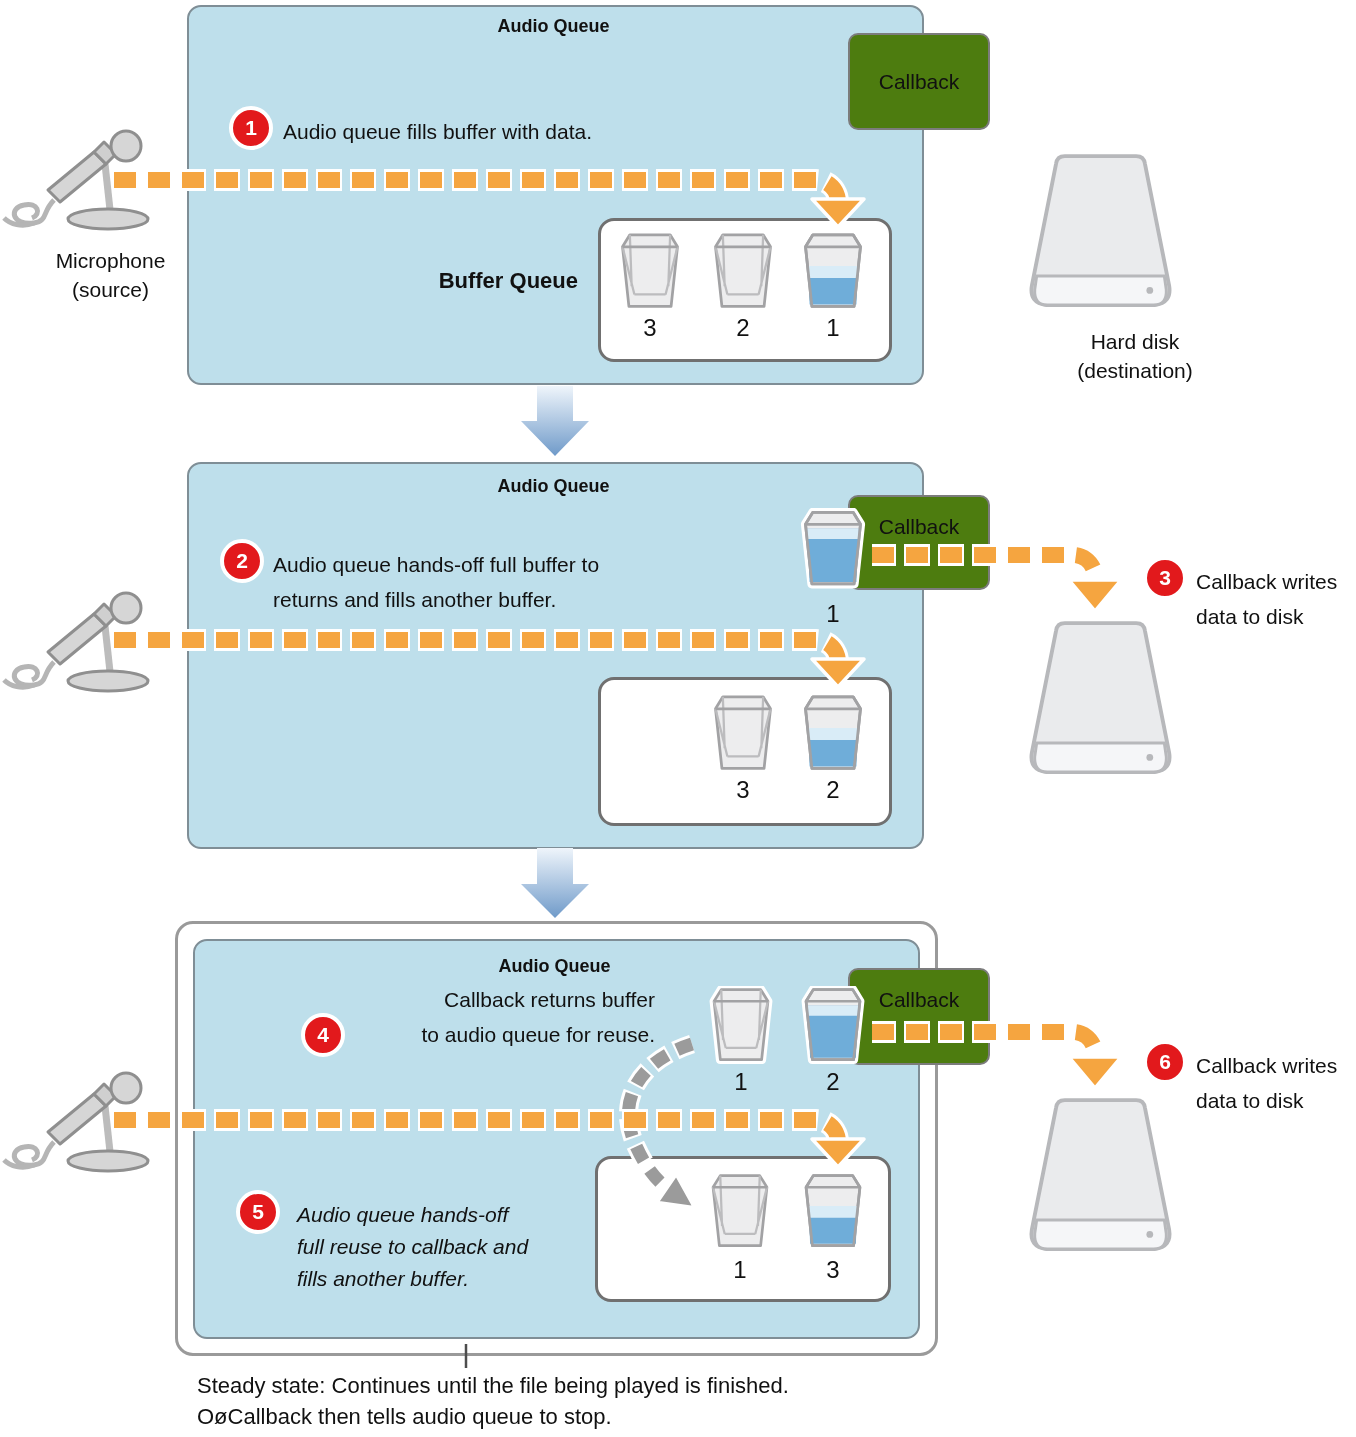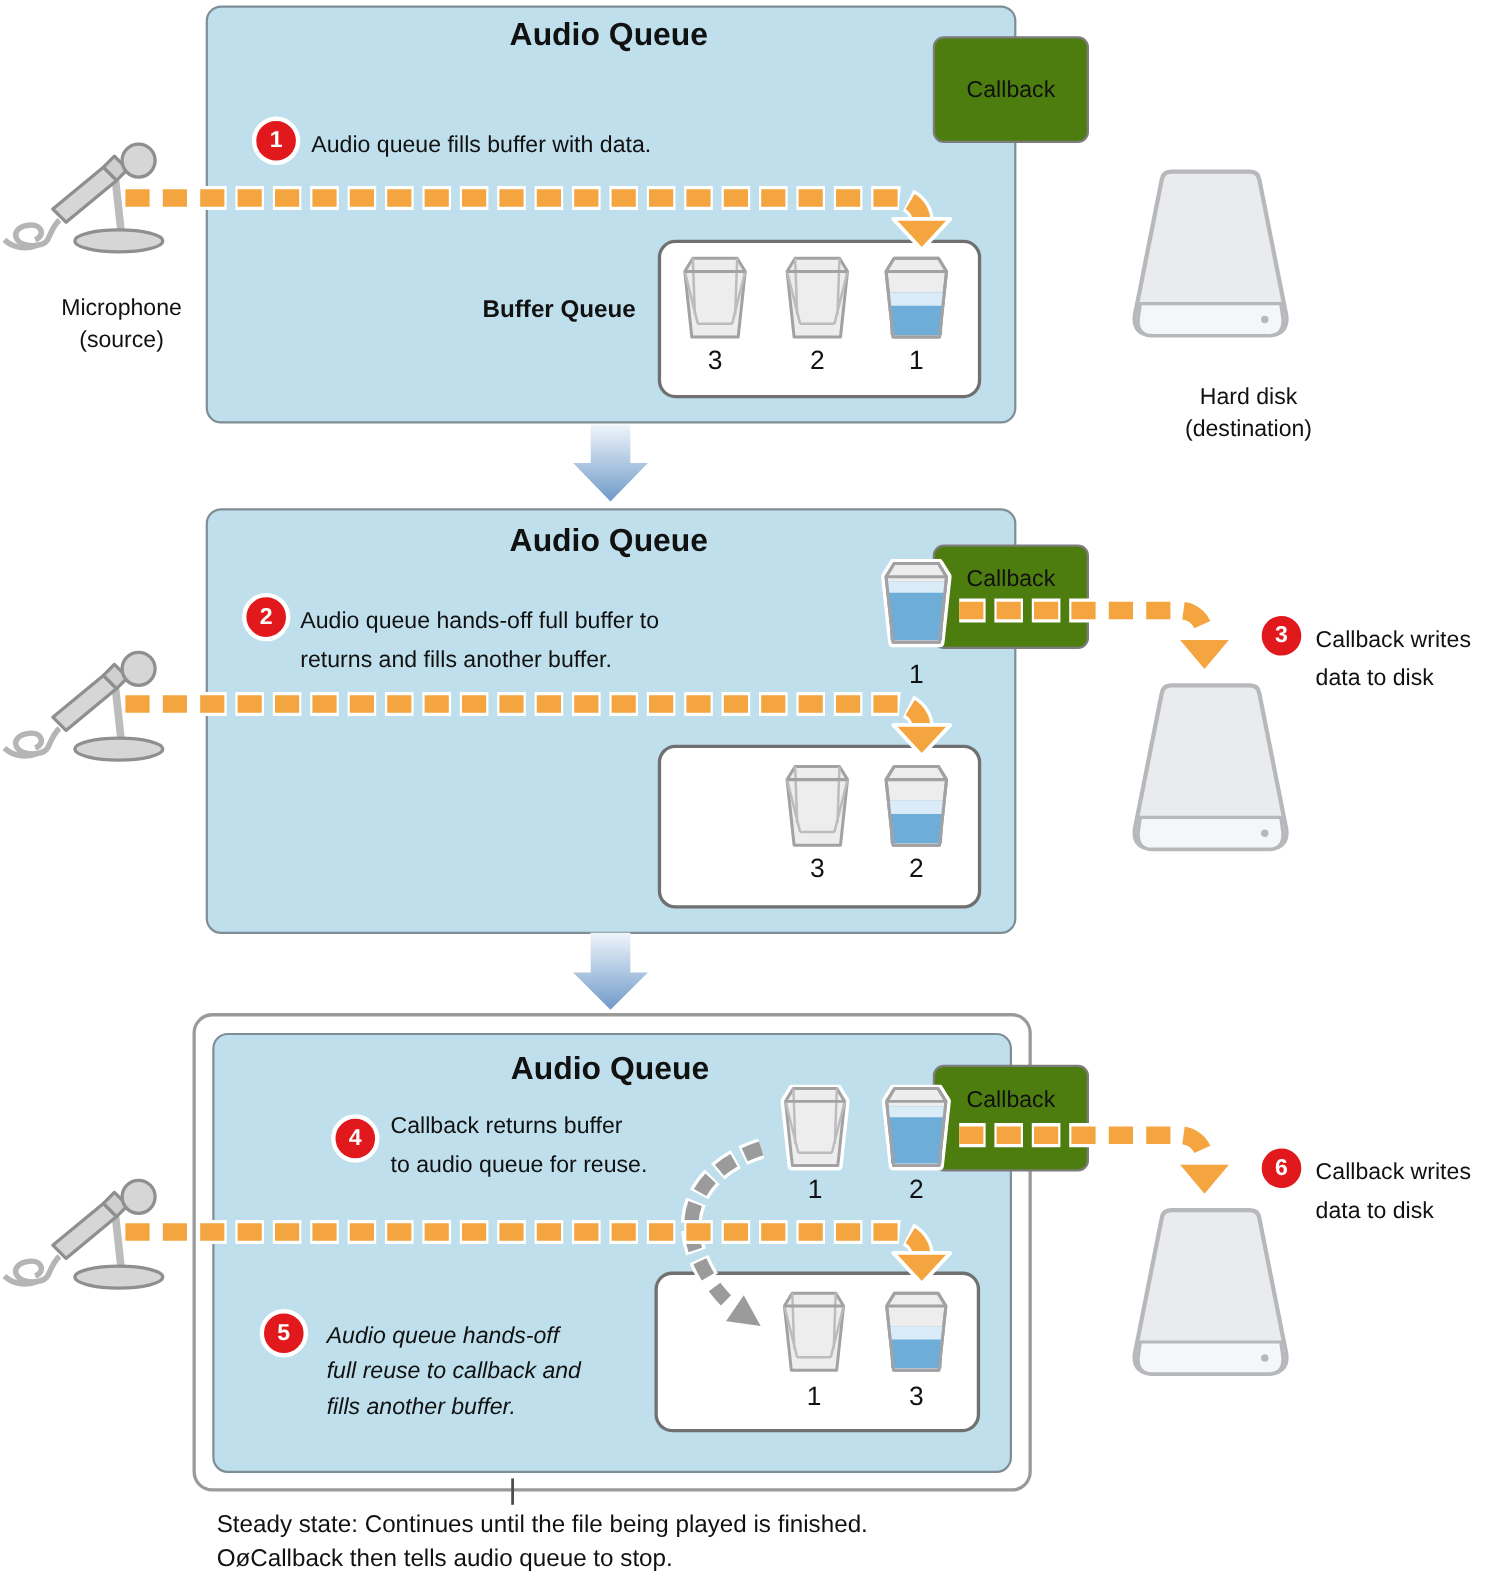"Audio Queue" .title { font-size: 29px -> 18px }
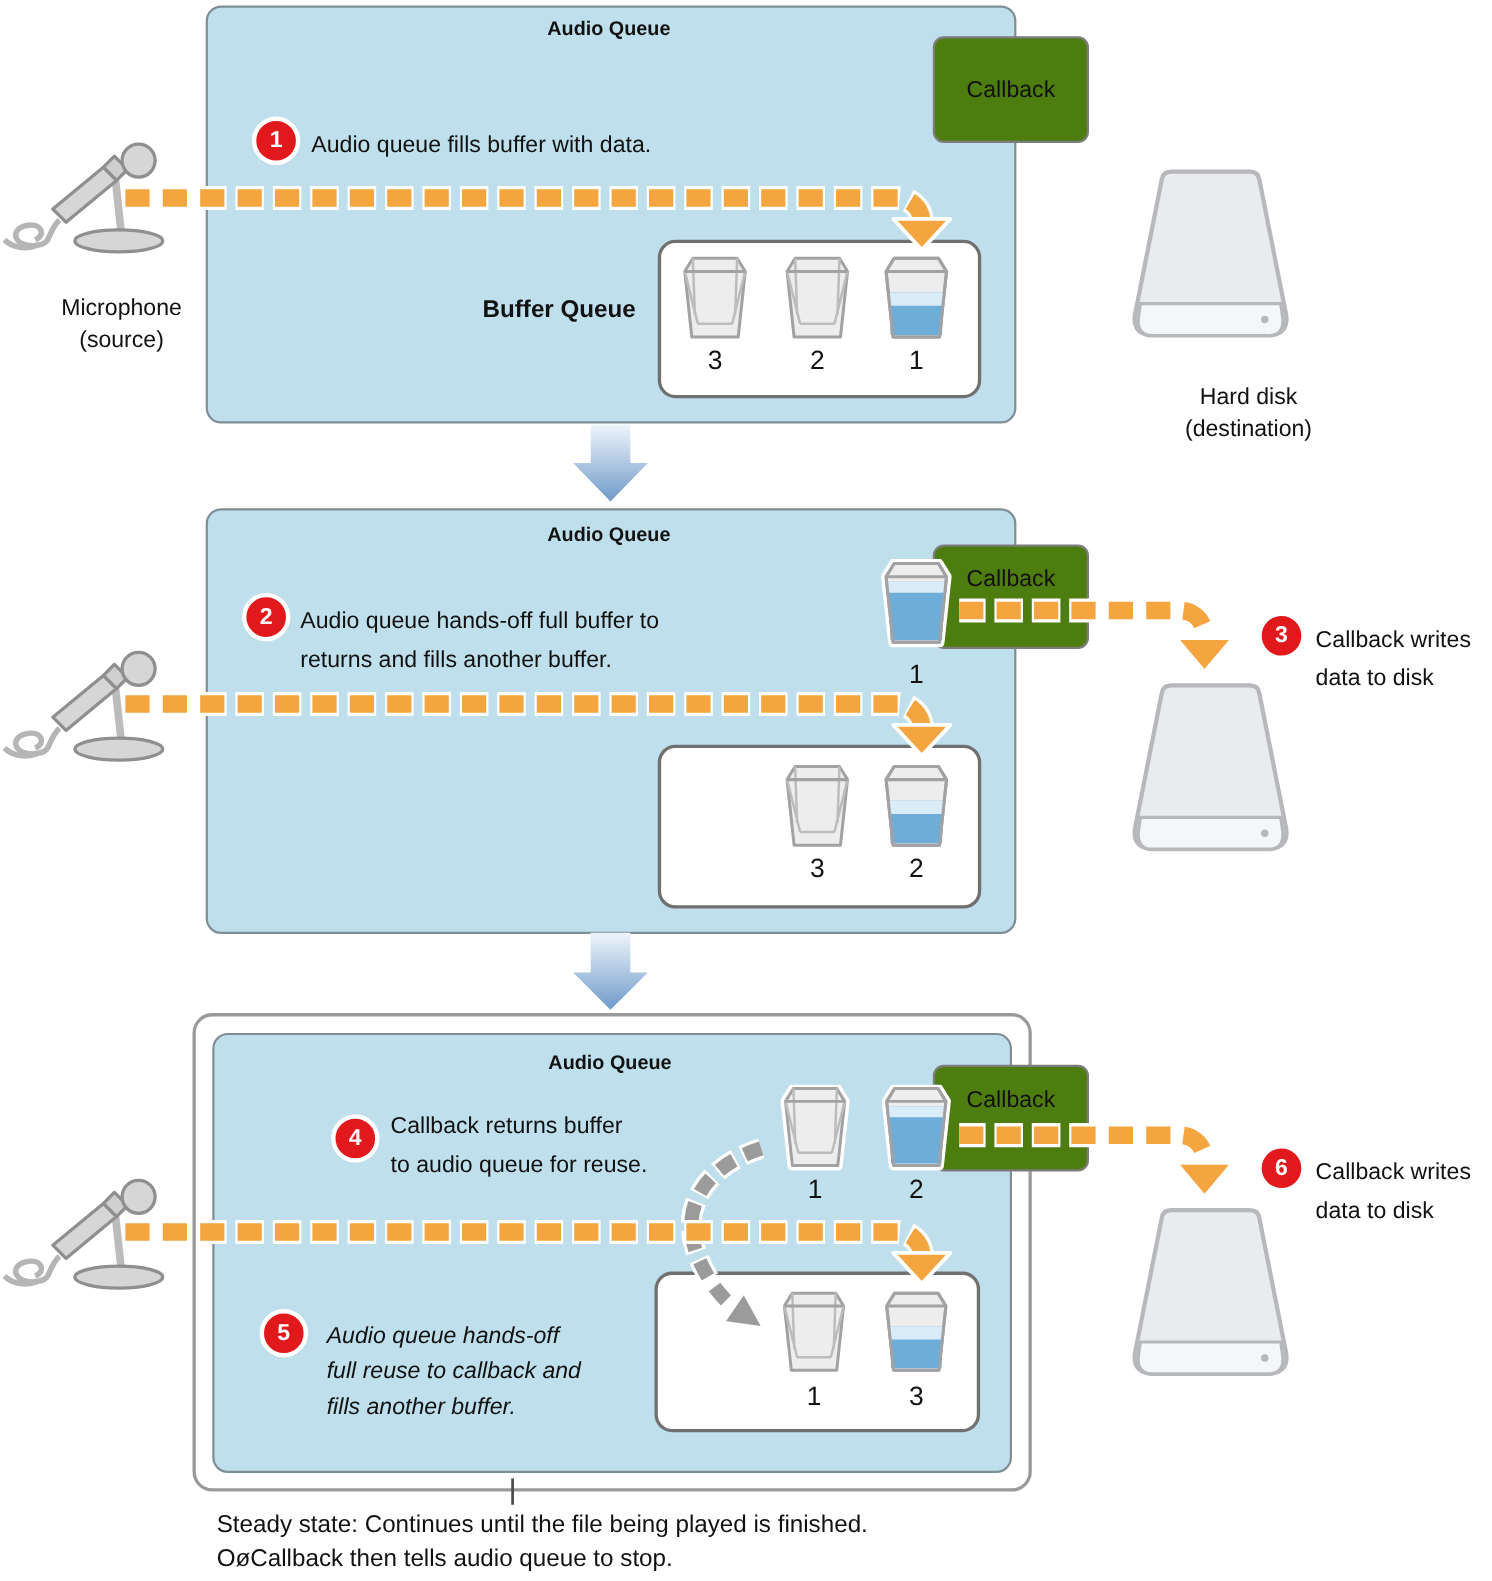"Microphone" .devlabel { margin-top: 19px -> none }
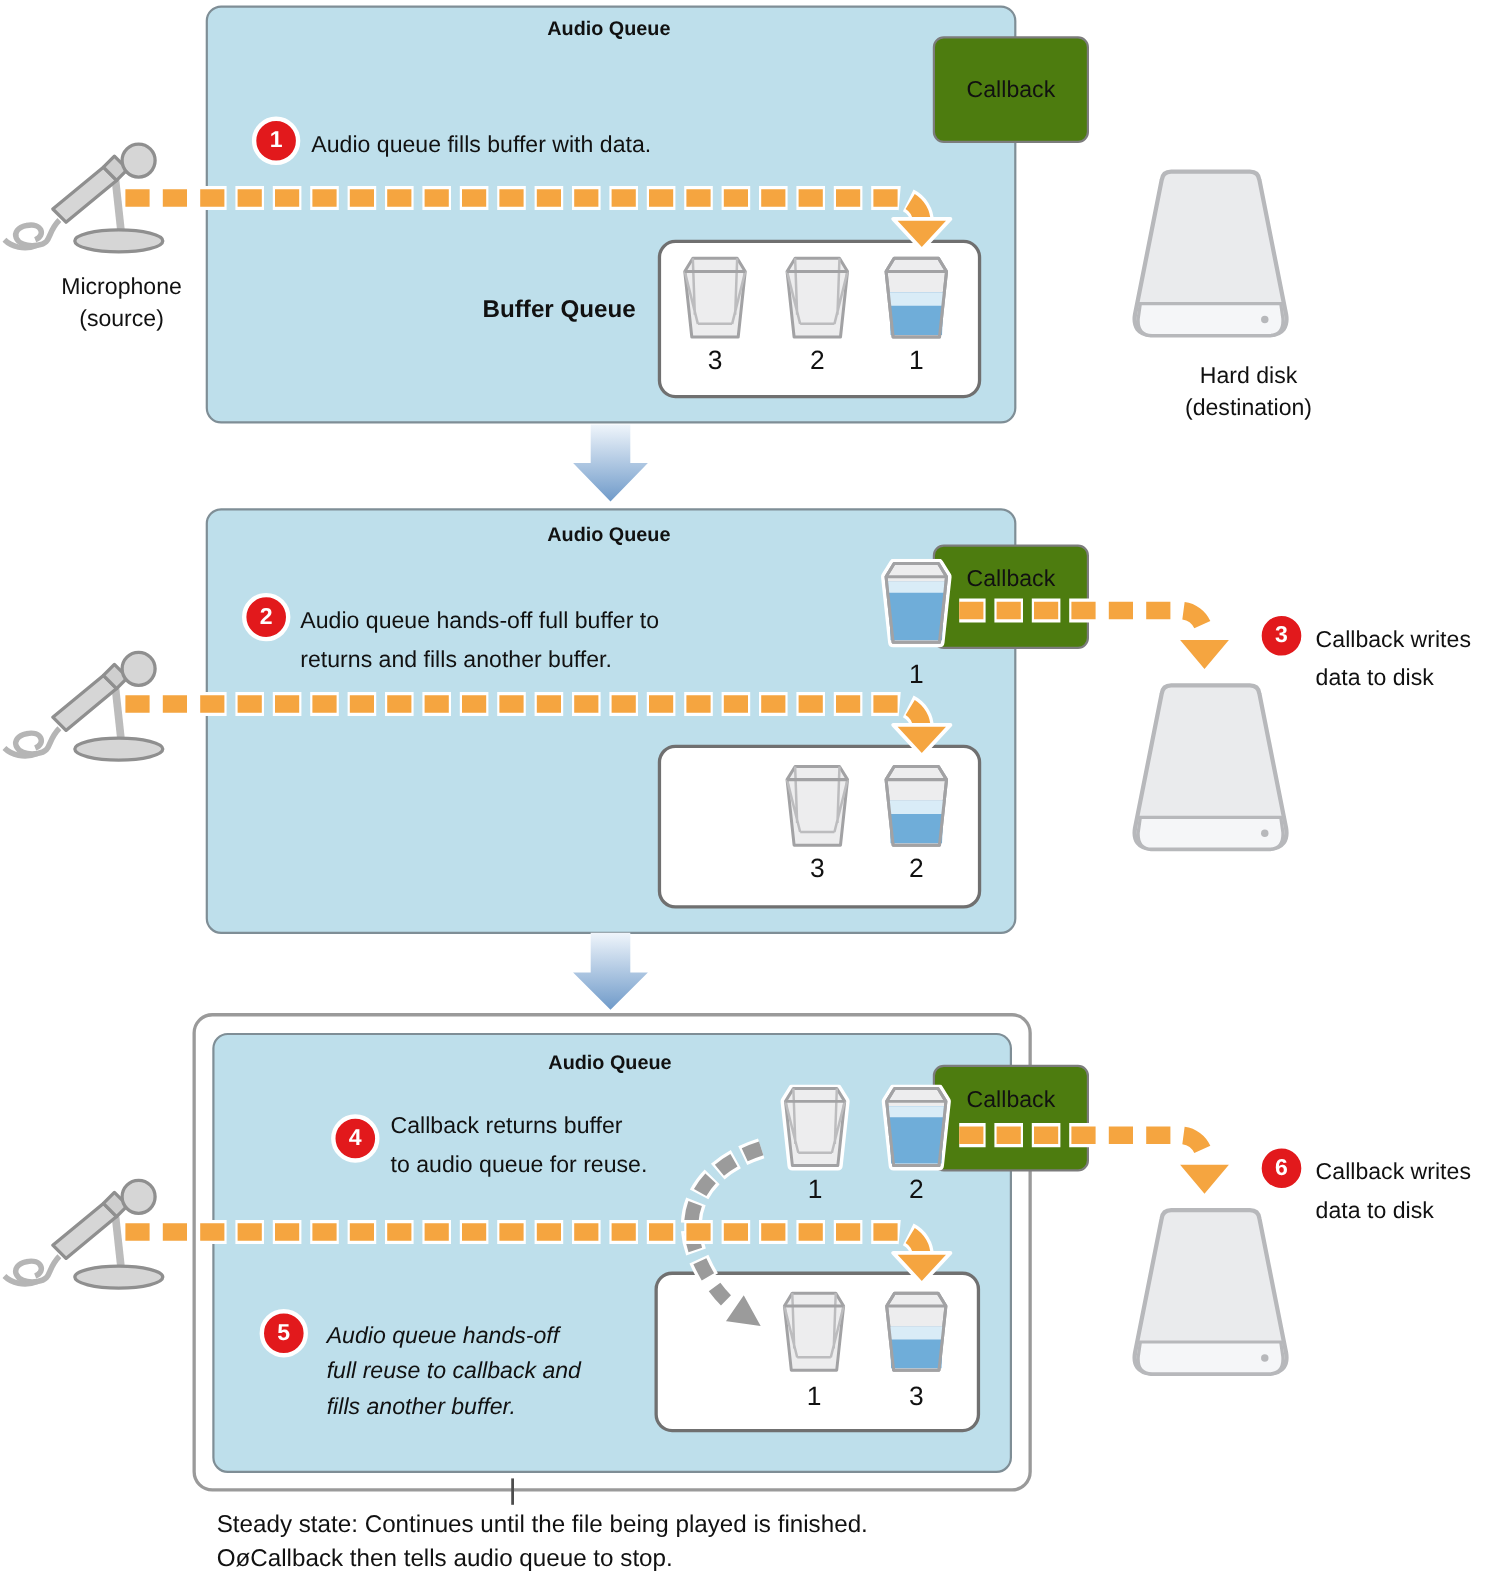"Callback returns buffer" div.step { text-align: none -> right; top: 1006px -> 982px }
